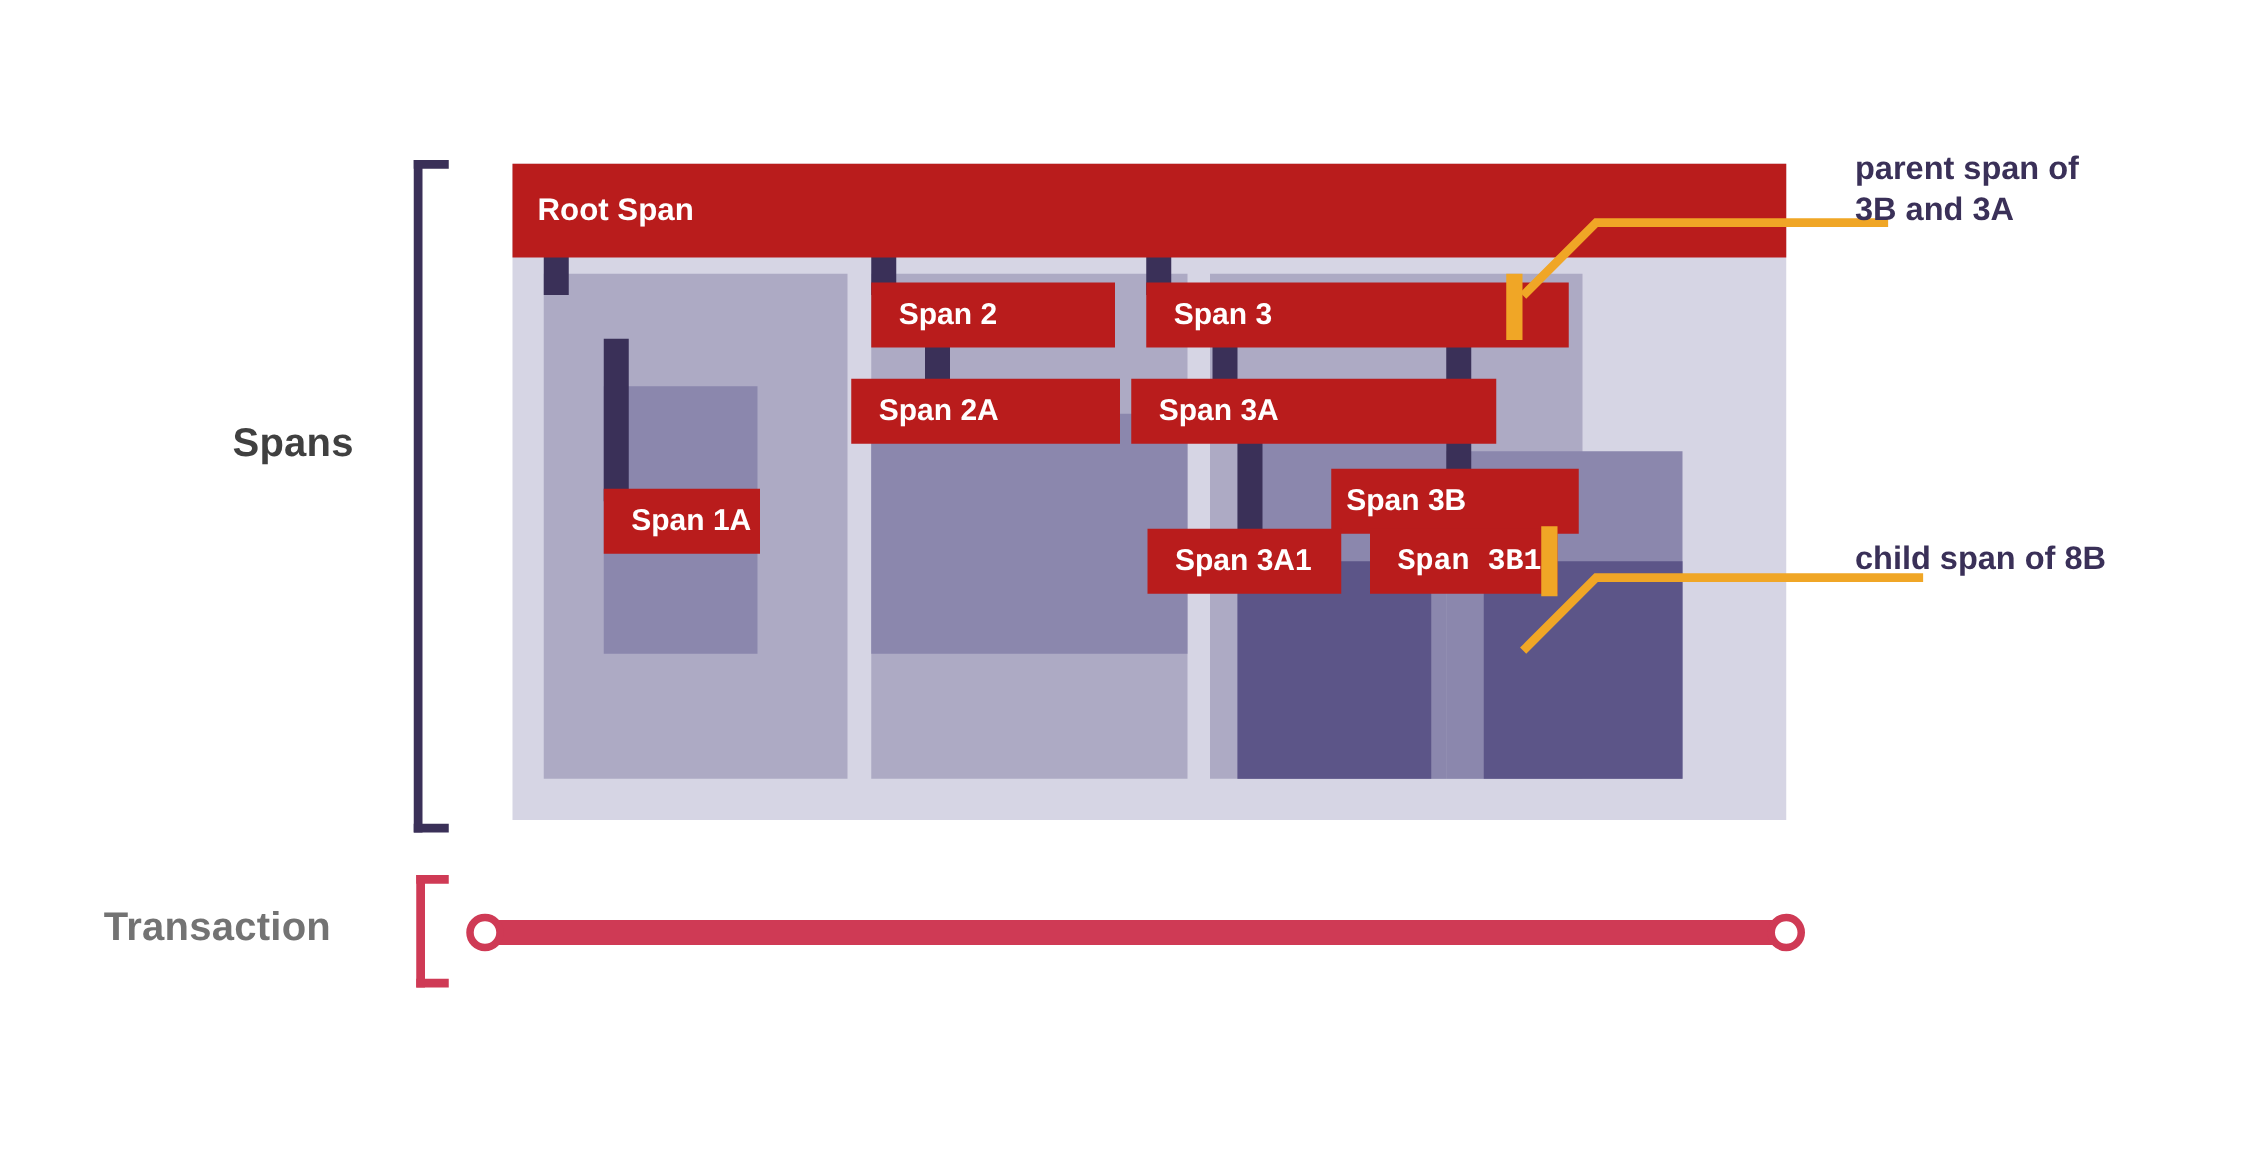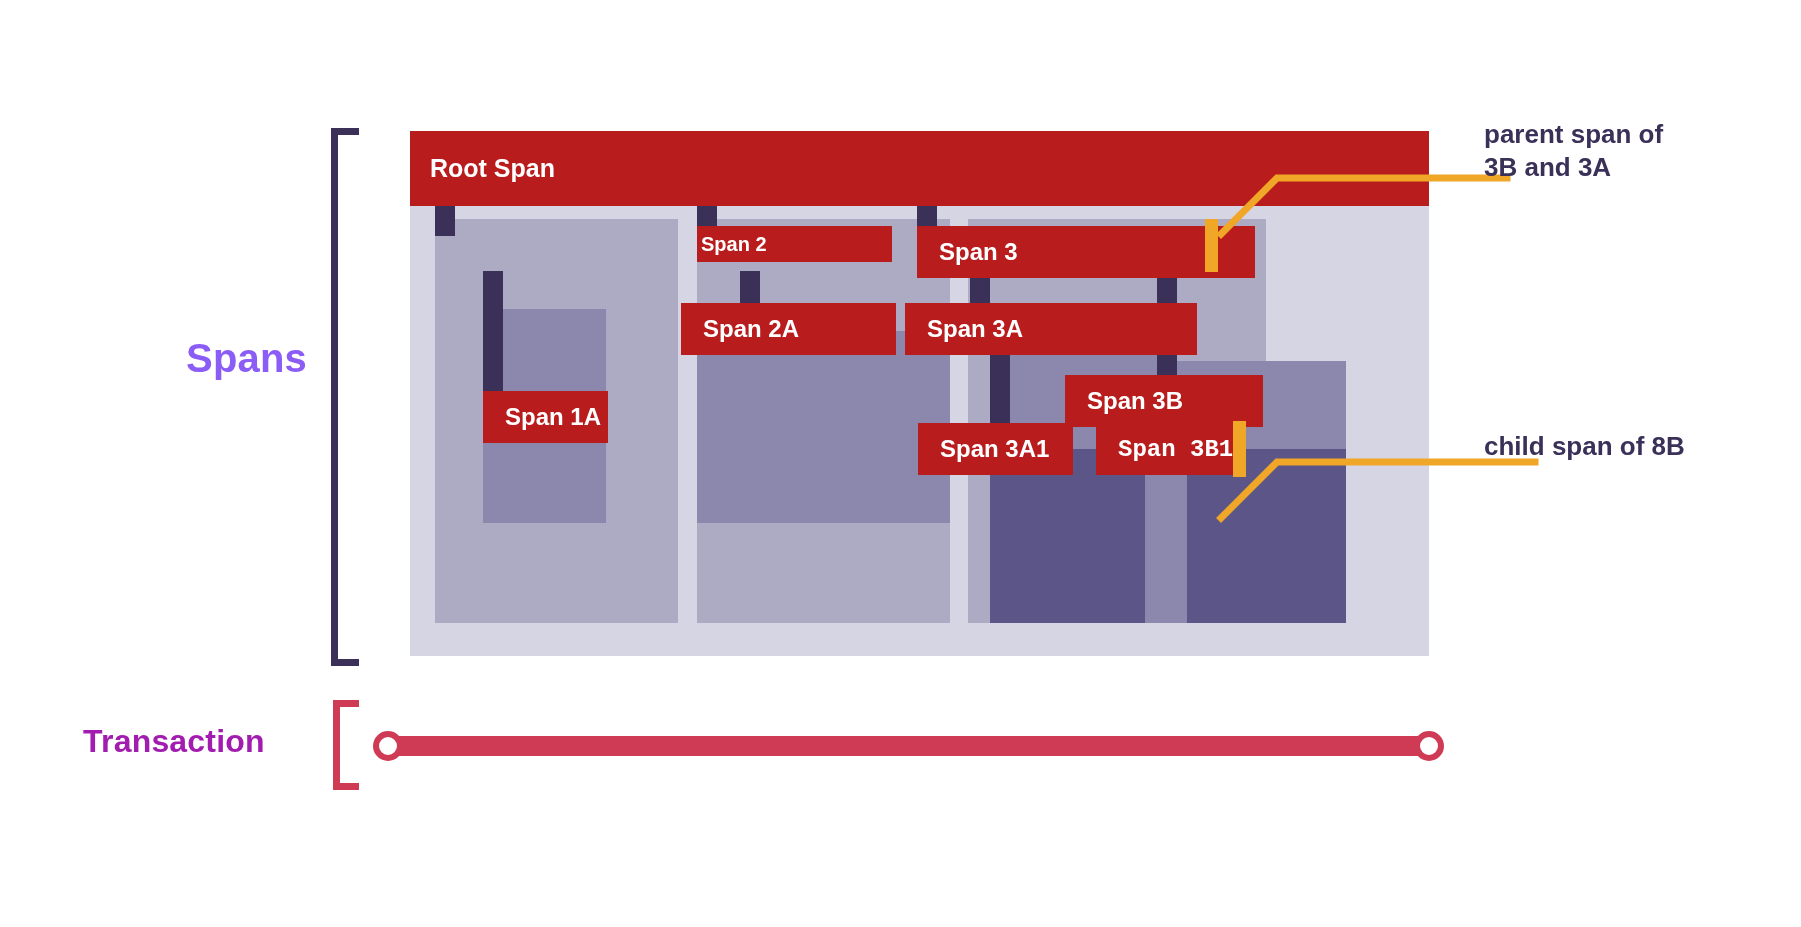"Span 2" #span-2 { font-size: 20px -> 24px; height: 36px -> 52px; padding-left: 4px -> 22px }
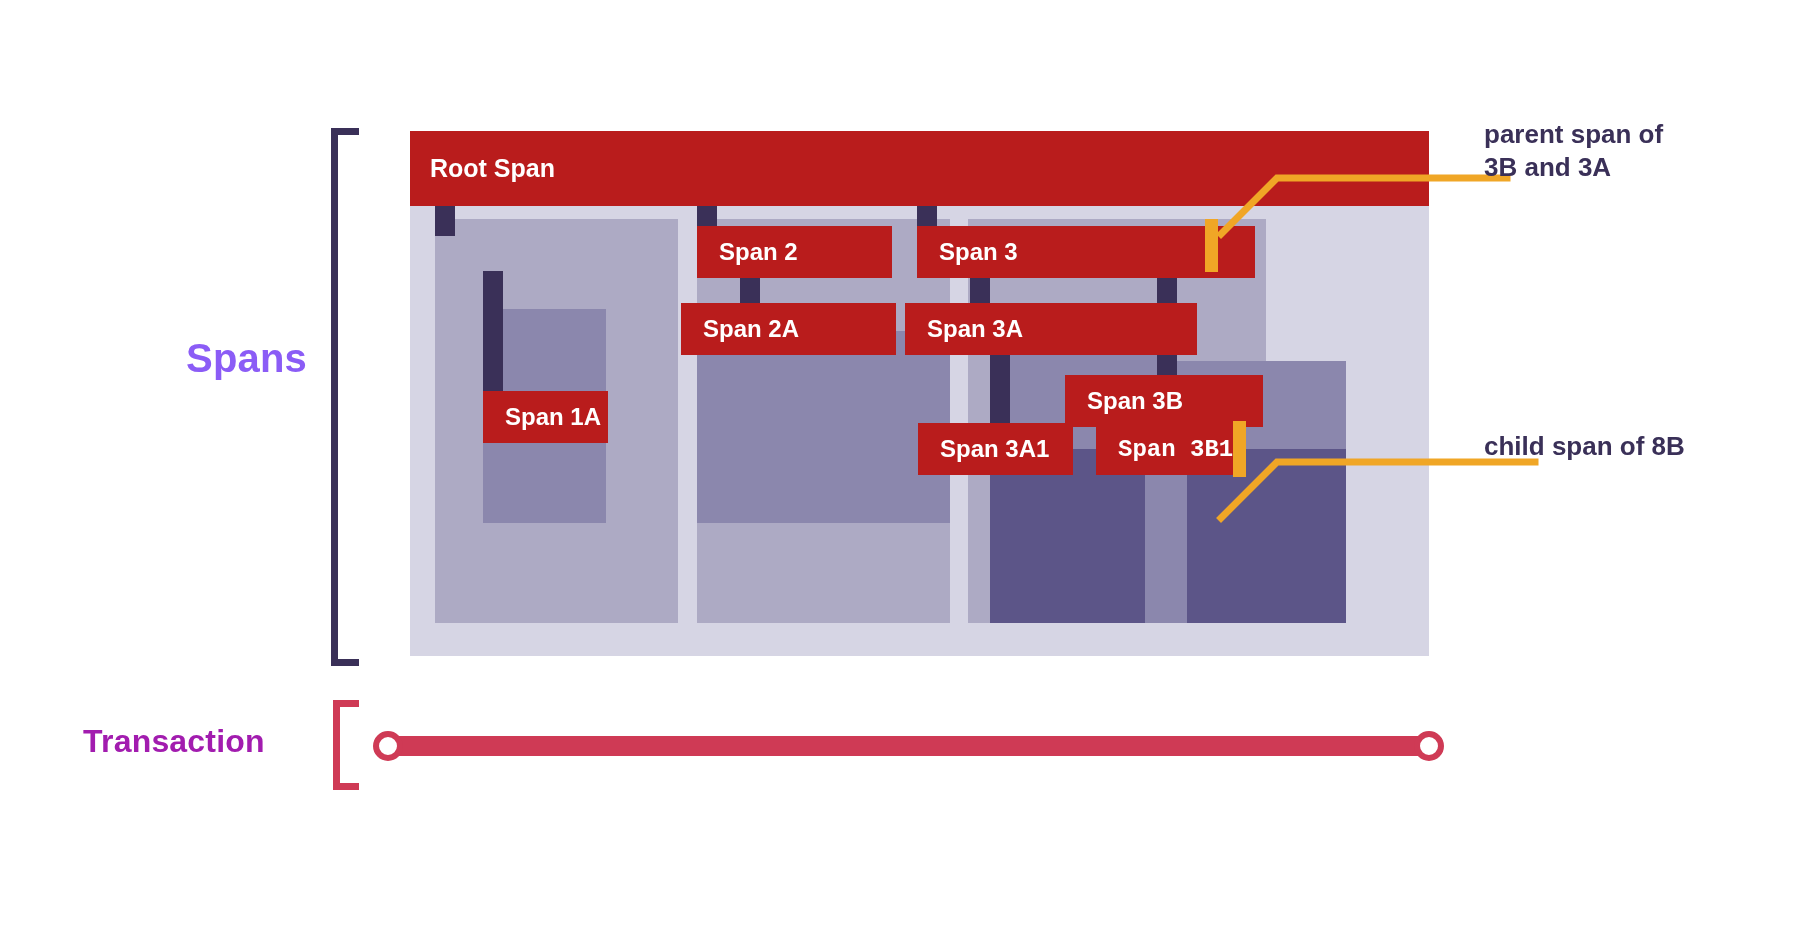"Spans" #spans-label { color: #8b5cf6 -> #404040; font-size: 40px -> 32px }
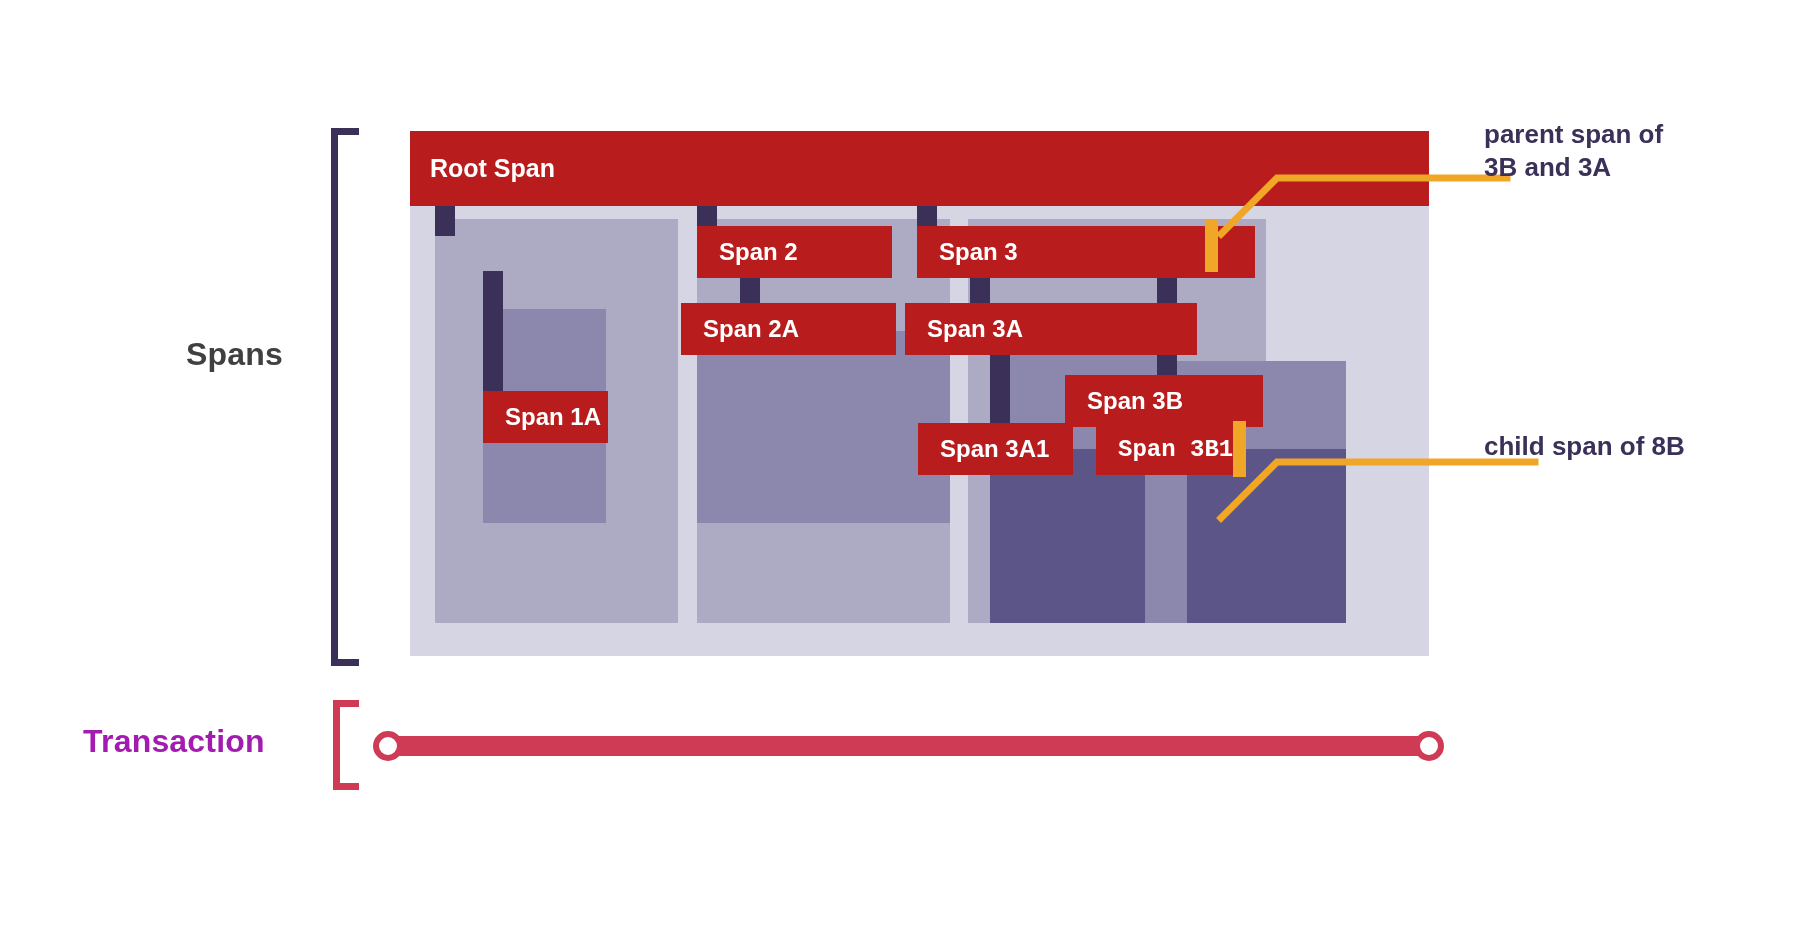"Span 3B" #span-3b { padding-left: 22px -> 12px }
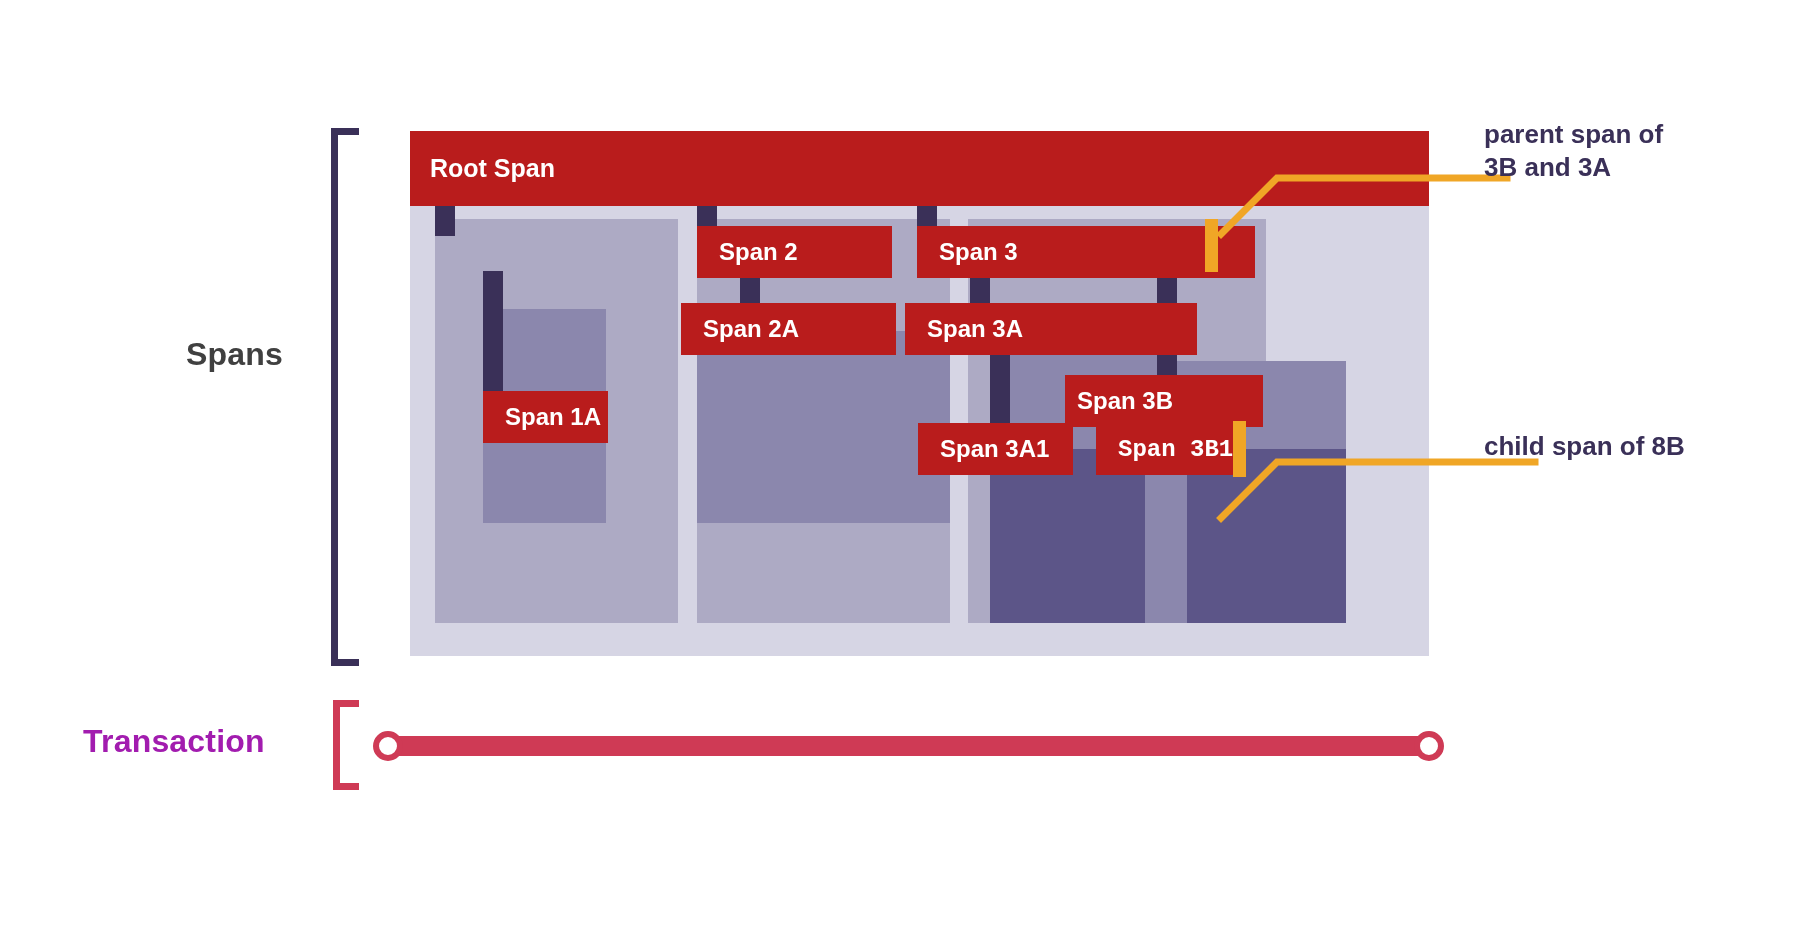"Transaction" #transaction-label { color: #a21caf -> #737373 }
